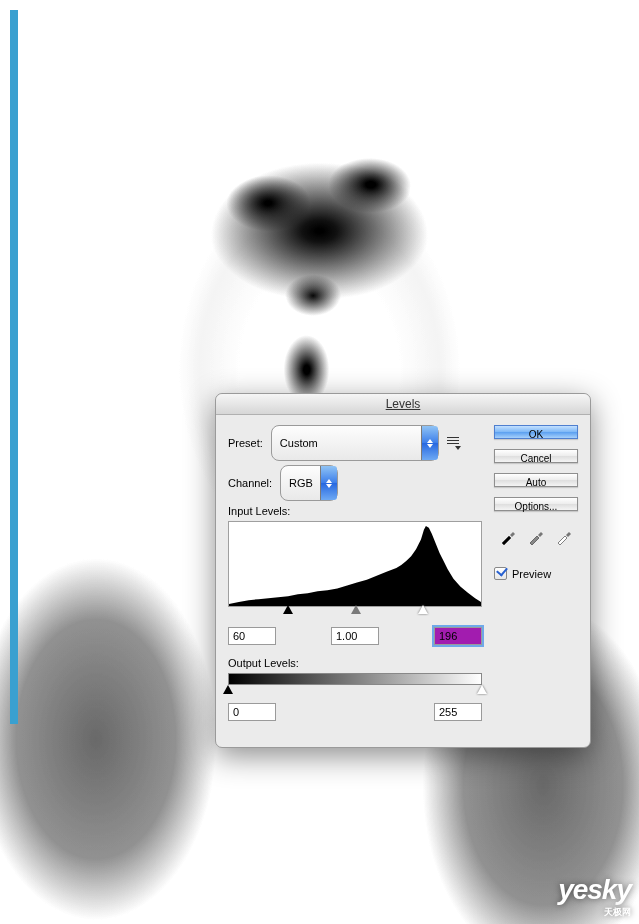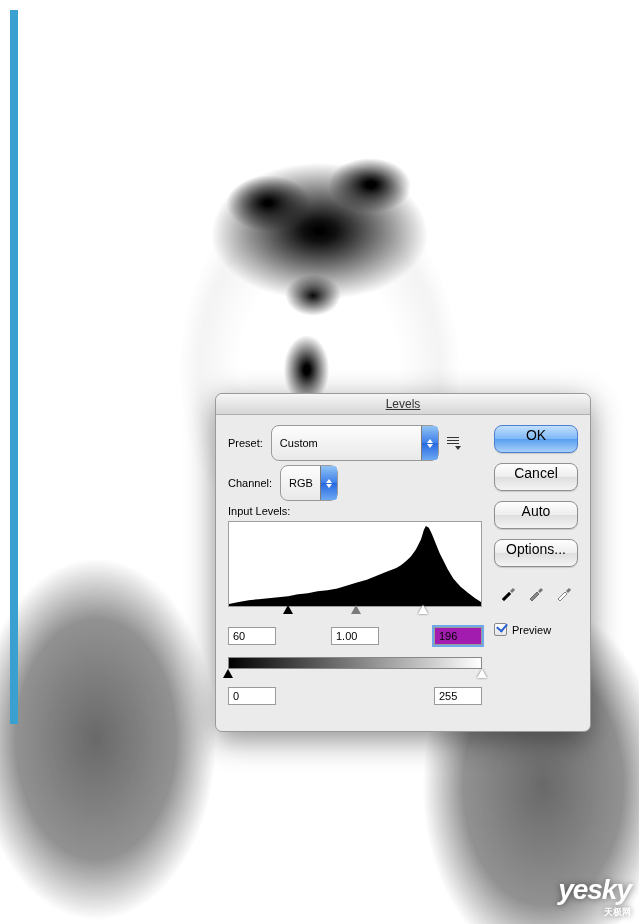"OK" .aqua-btn { border-radius: 8px -> 0; font-size: 14px -> 10px; height: 28px -> 14px }
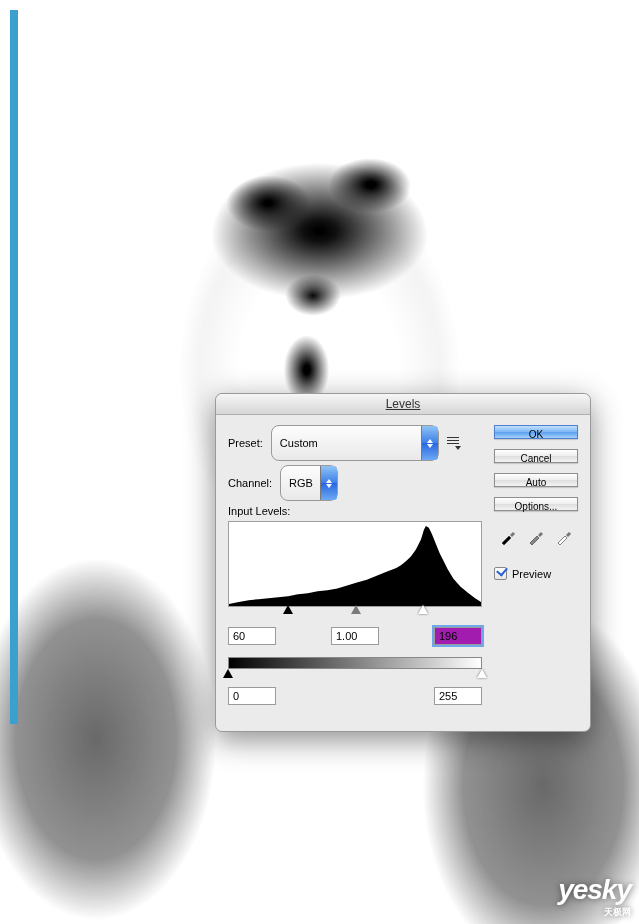"Output Levels:" span.section-label { html: none -> <span>Output Levels:</span> }
